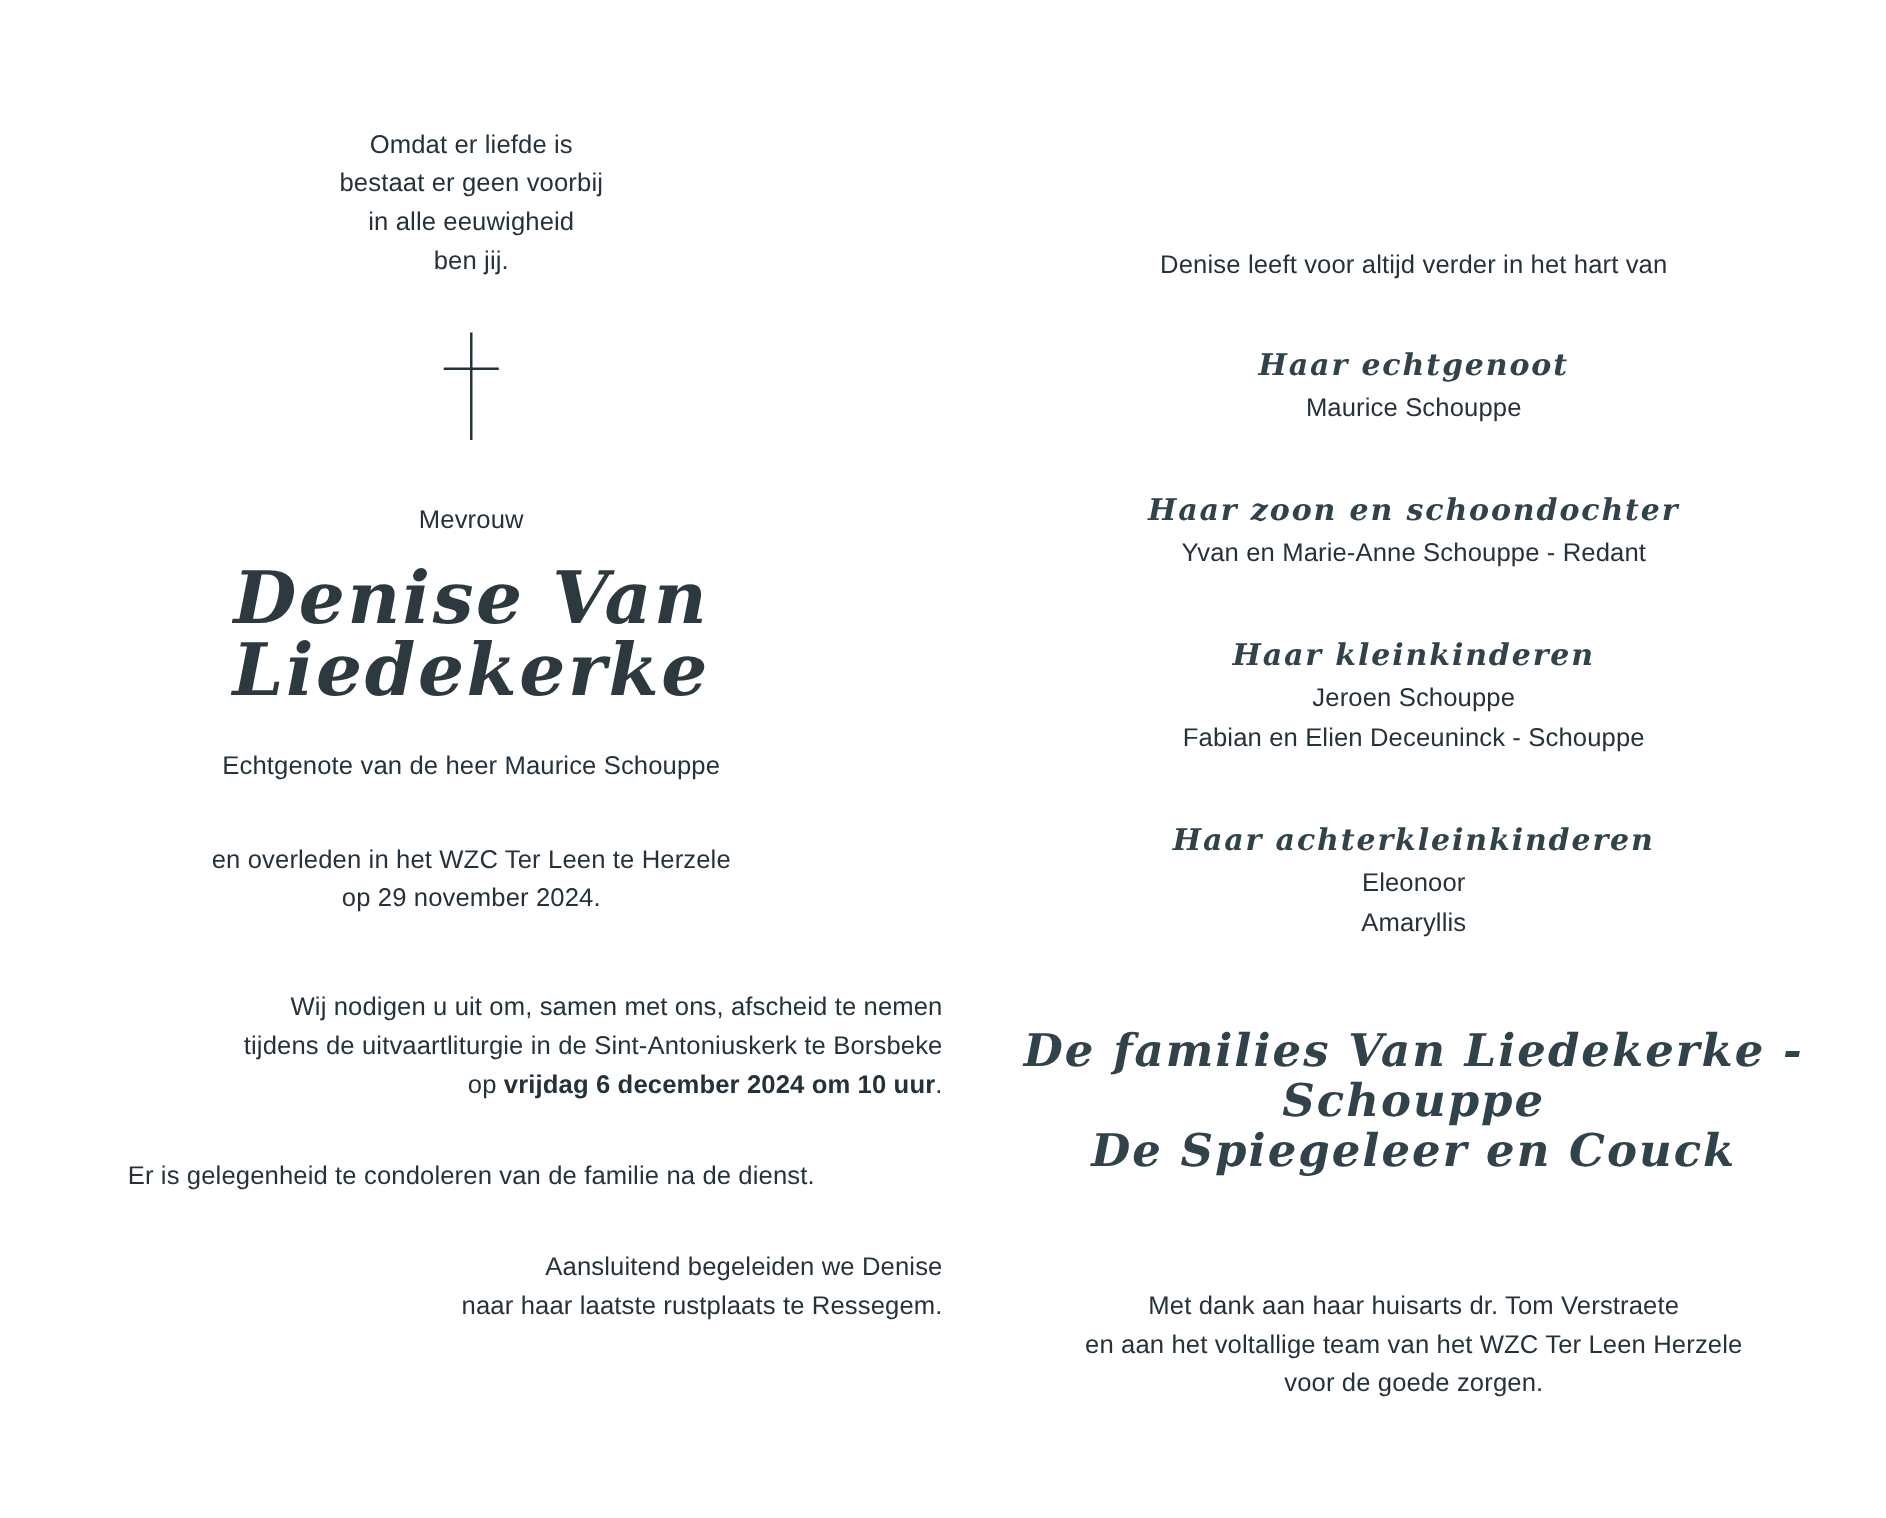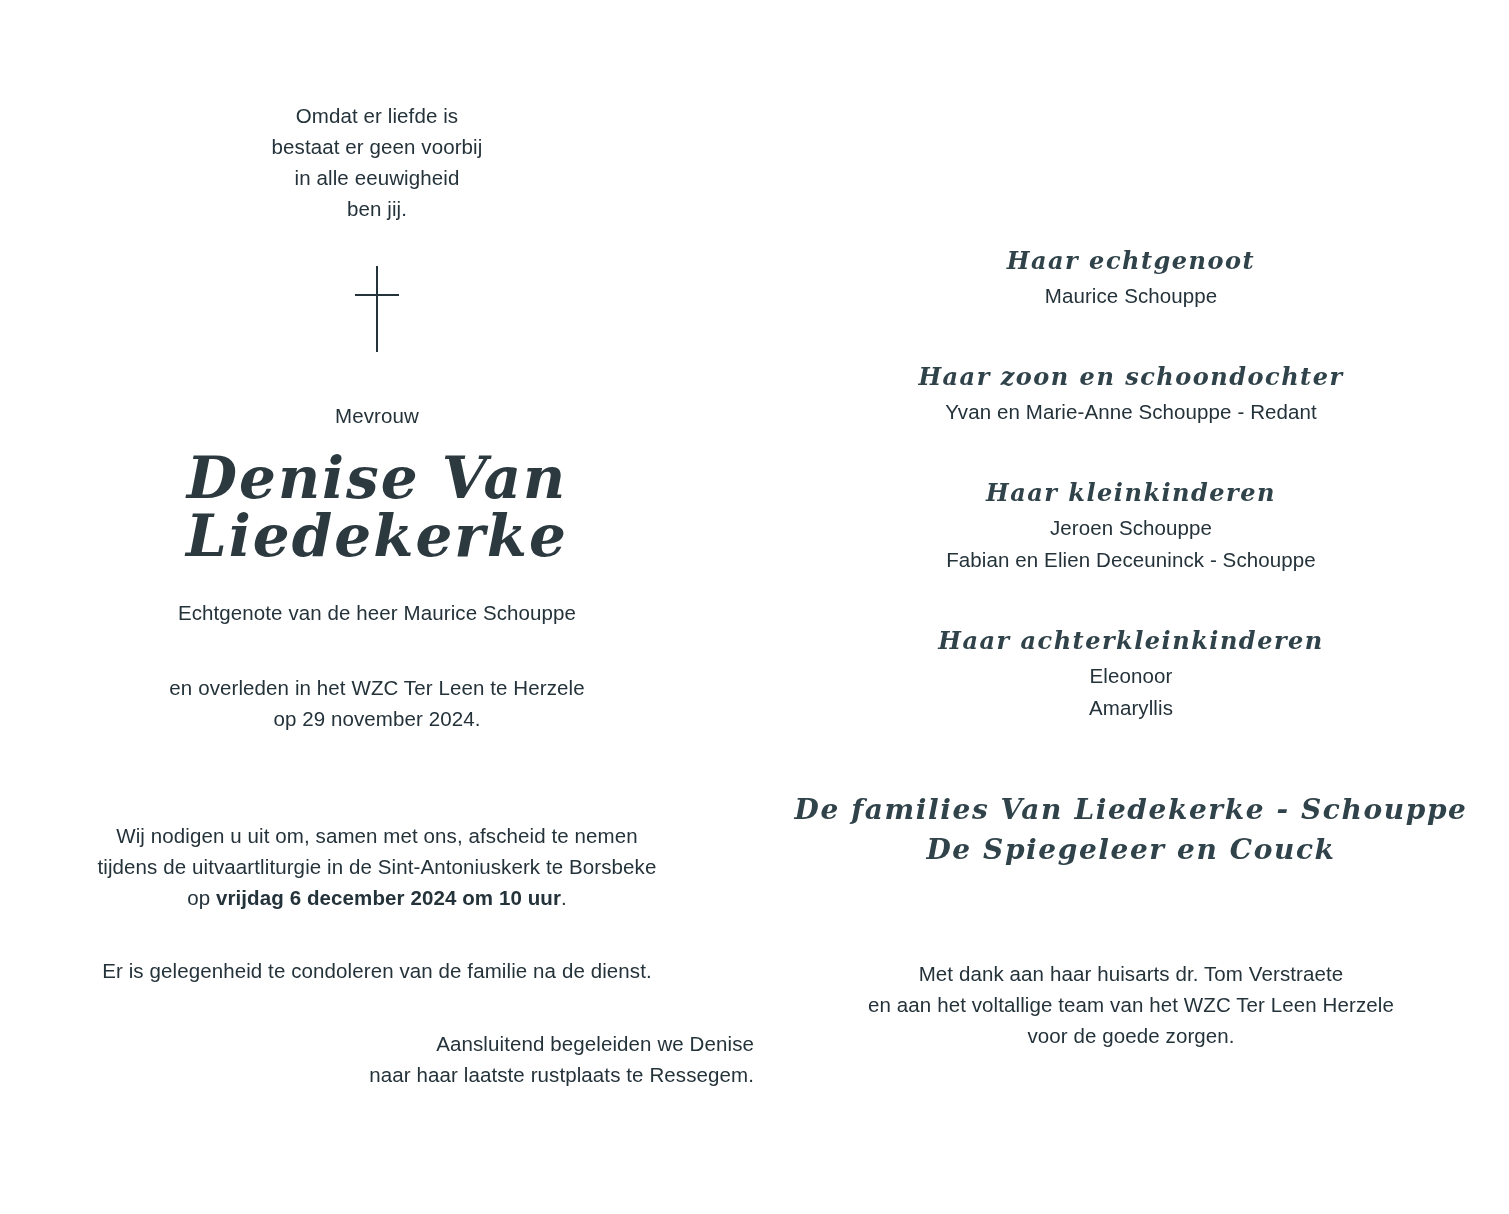"Denise leeft voor altijd verder" div.intro-line { html: none -> <div>Denise leeft voor altijd verder in het hart van</div> }
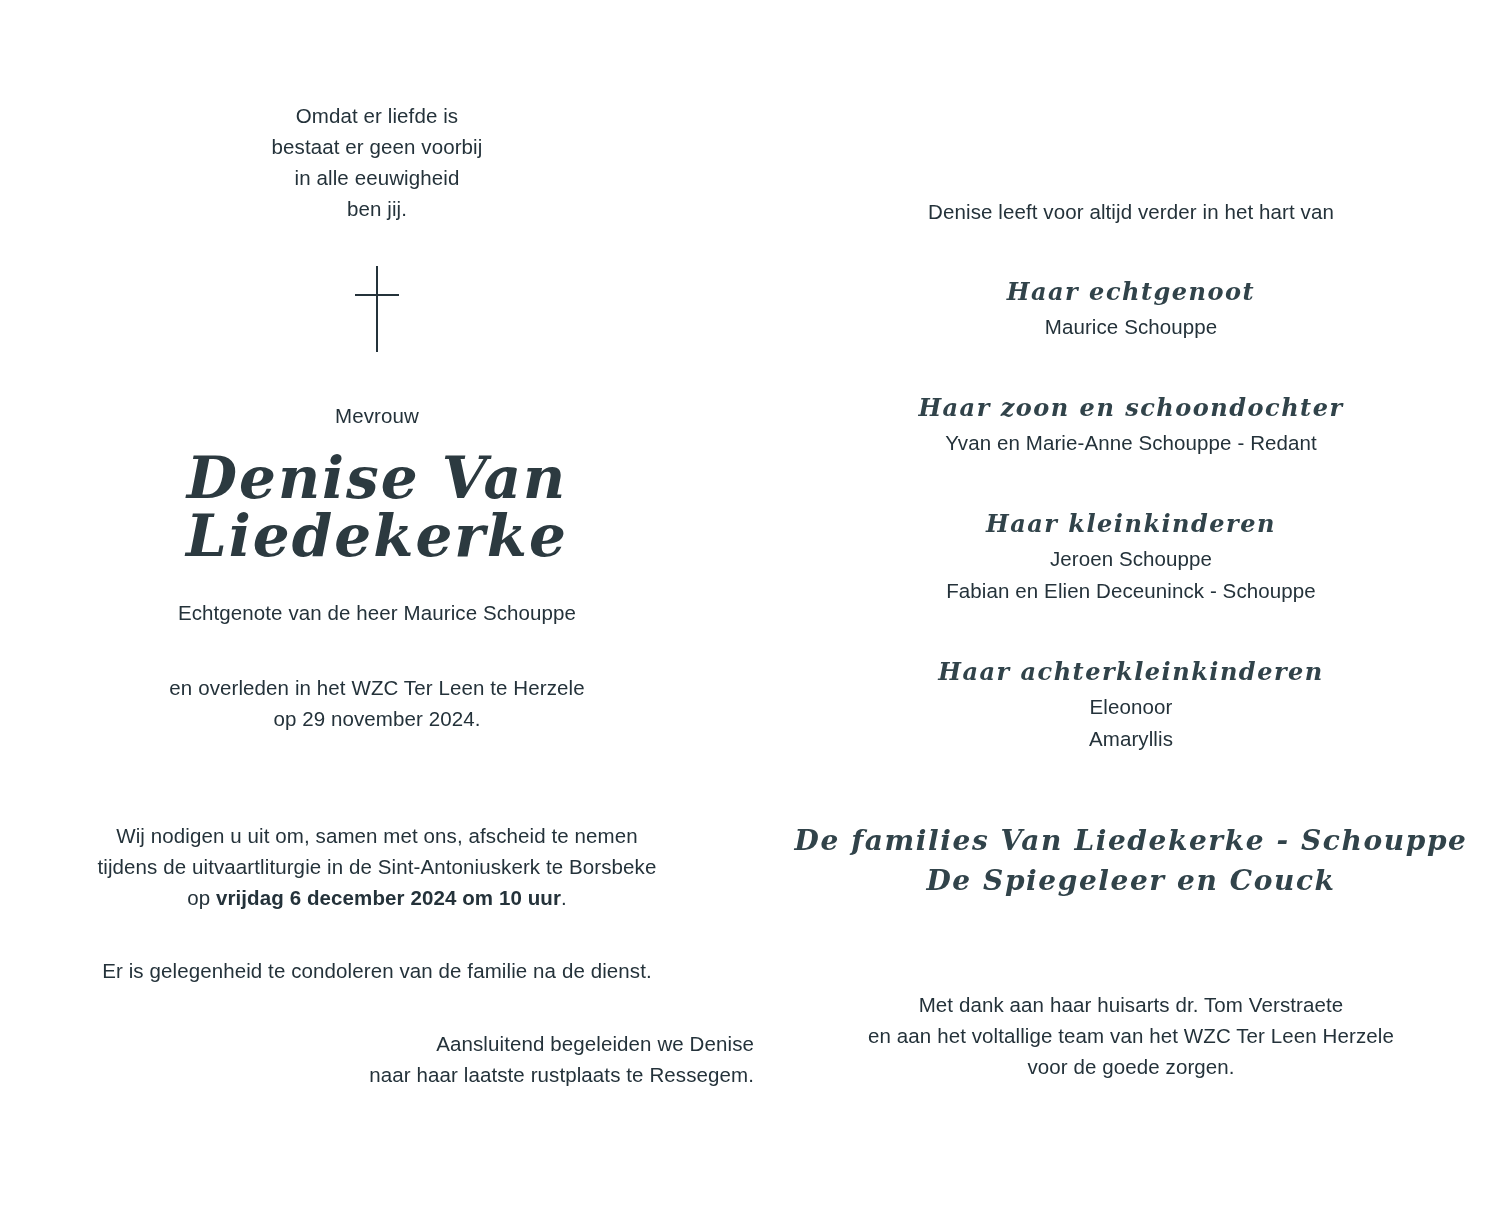"Wij nodigen u uit om," .invite-block { margin-top: 86px -> 56px; text-align: center -> right }
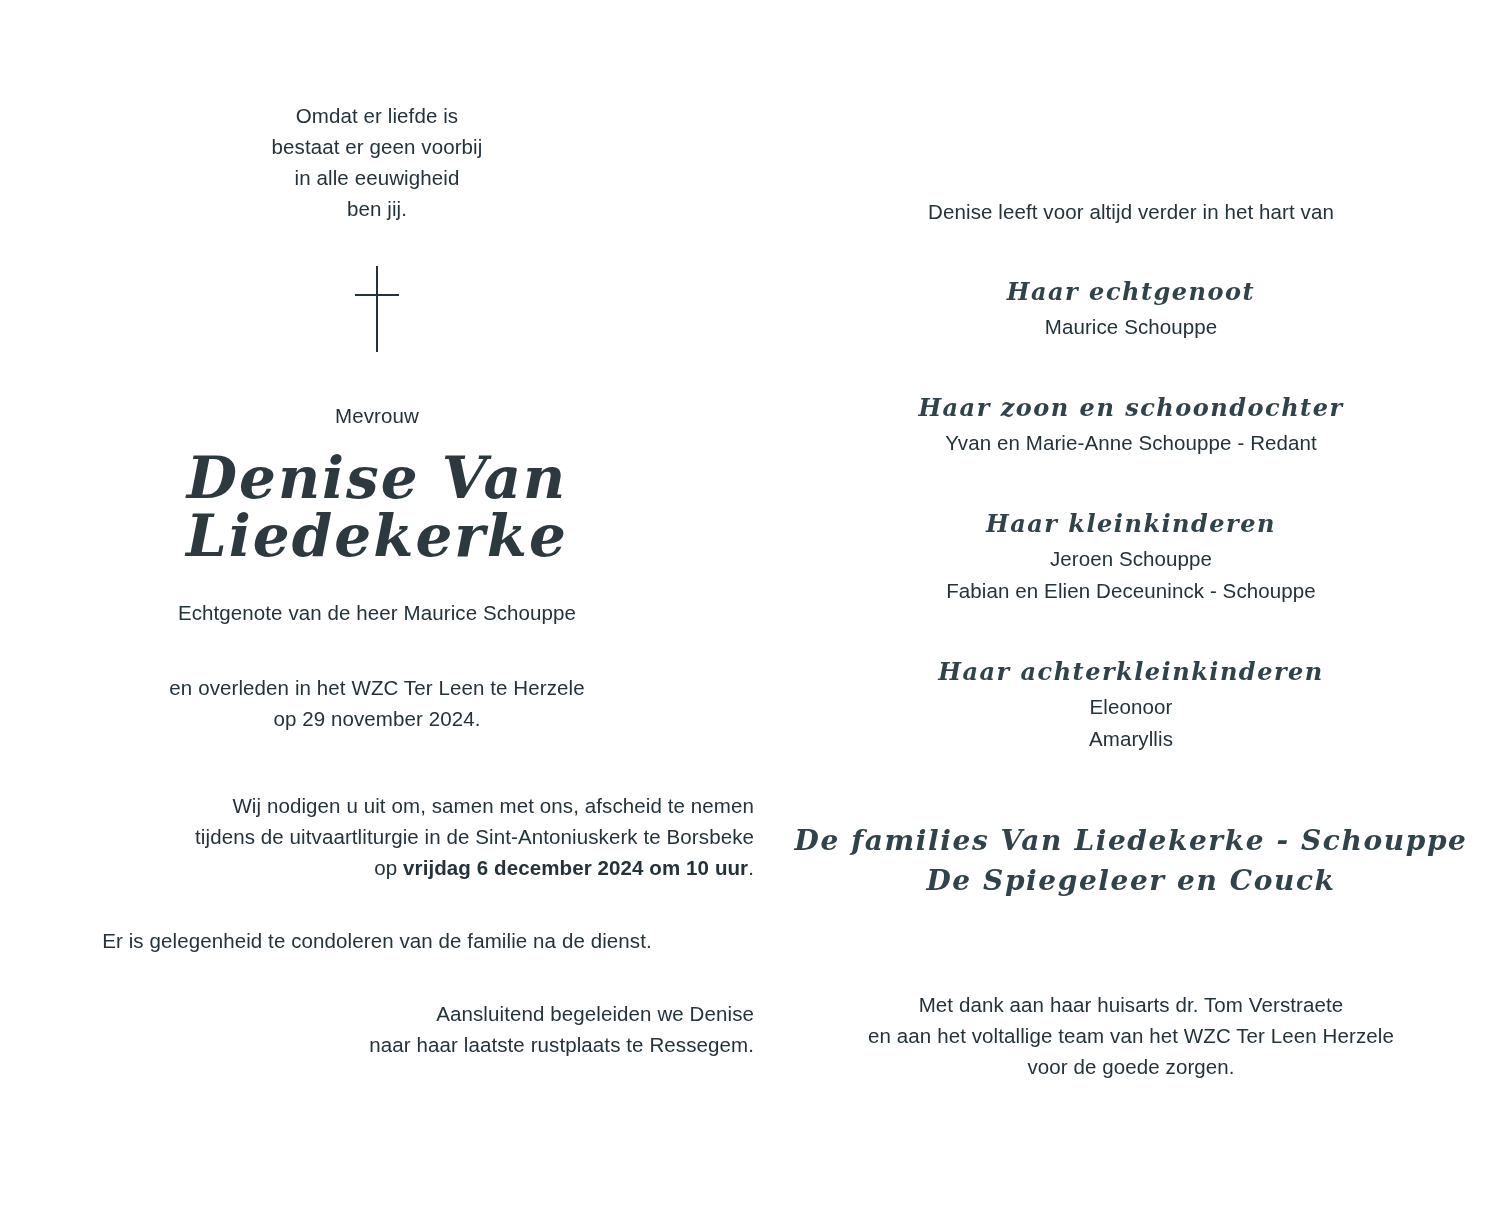"De families Van Liedekerke -" .families { font-size: 28px -> 36px }
